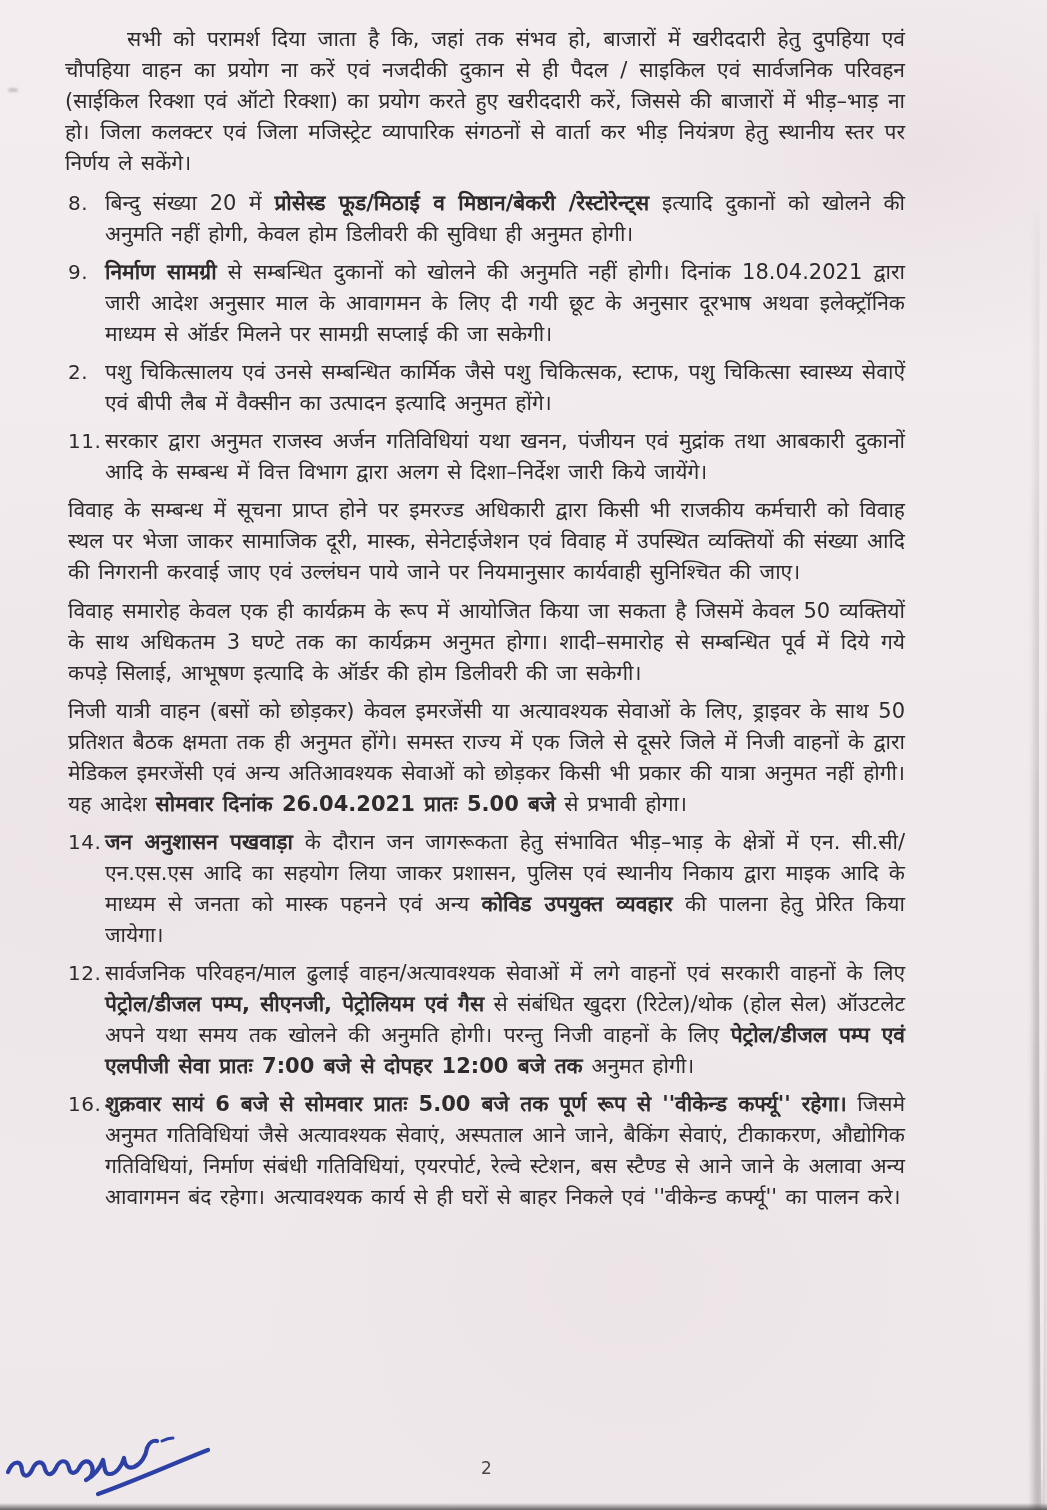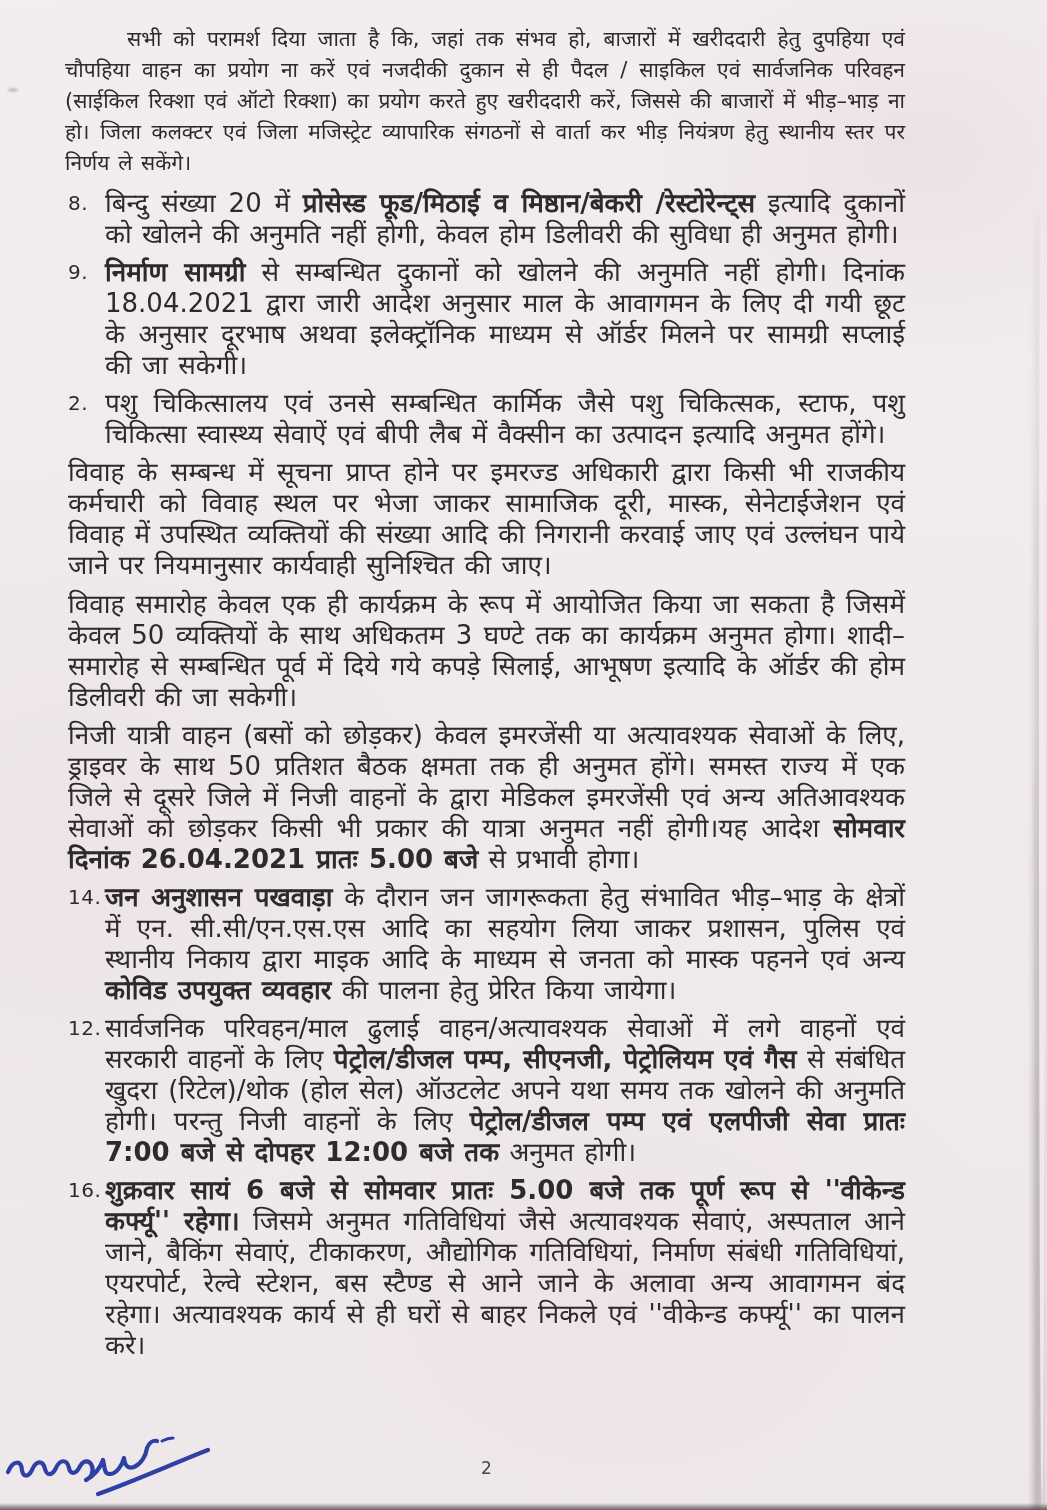"बिन्दु संख्या 20 में प्रोसेस्ड" .para { font-size: 26px -> 21px }
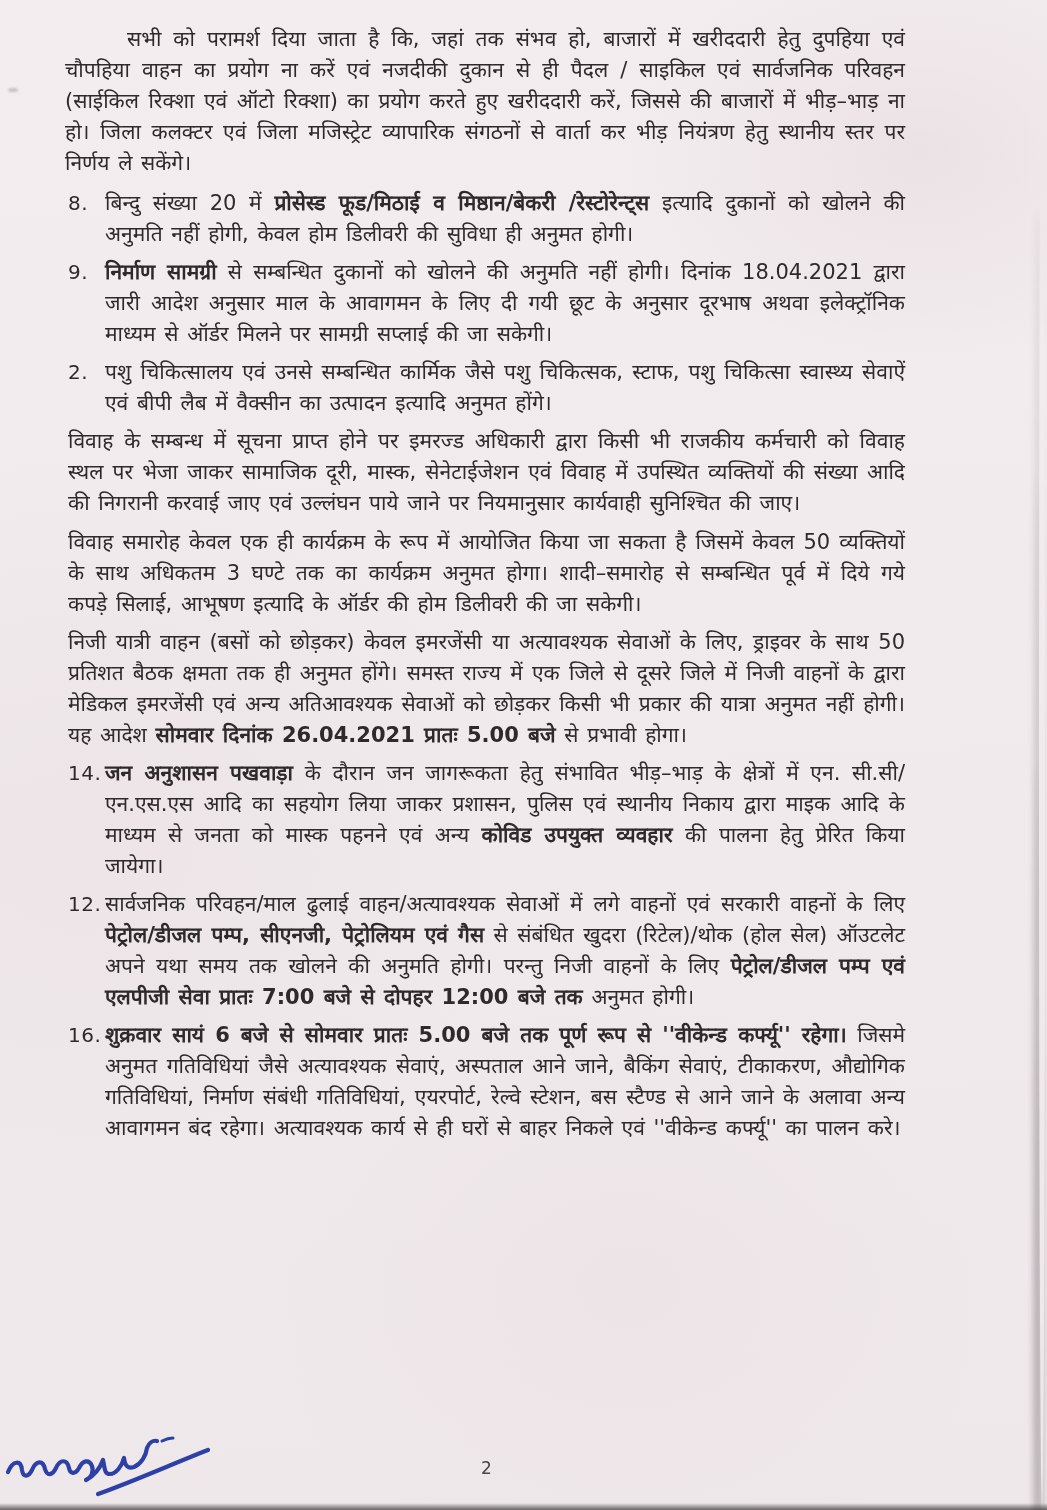"11." div.item { html: none -> <div> <span>11.</span> <div> <p><span>सरकार द्वारा अनुमत राजस्व अर्जन गतिविधियां यथा खनन, पंजीयन एवं मुद्रांक तथा आबकारी दुकानों आदि के सम्बन्ध में वित्त विभाग द्वारा अलग से दिशा–निर्देश जारी किये जायेंगे।</span></p> </div> </div> }
